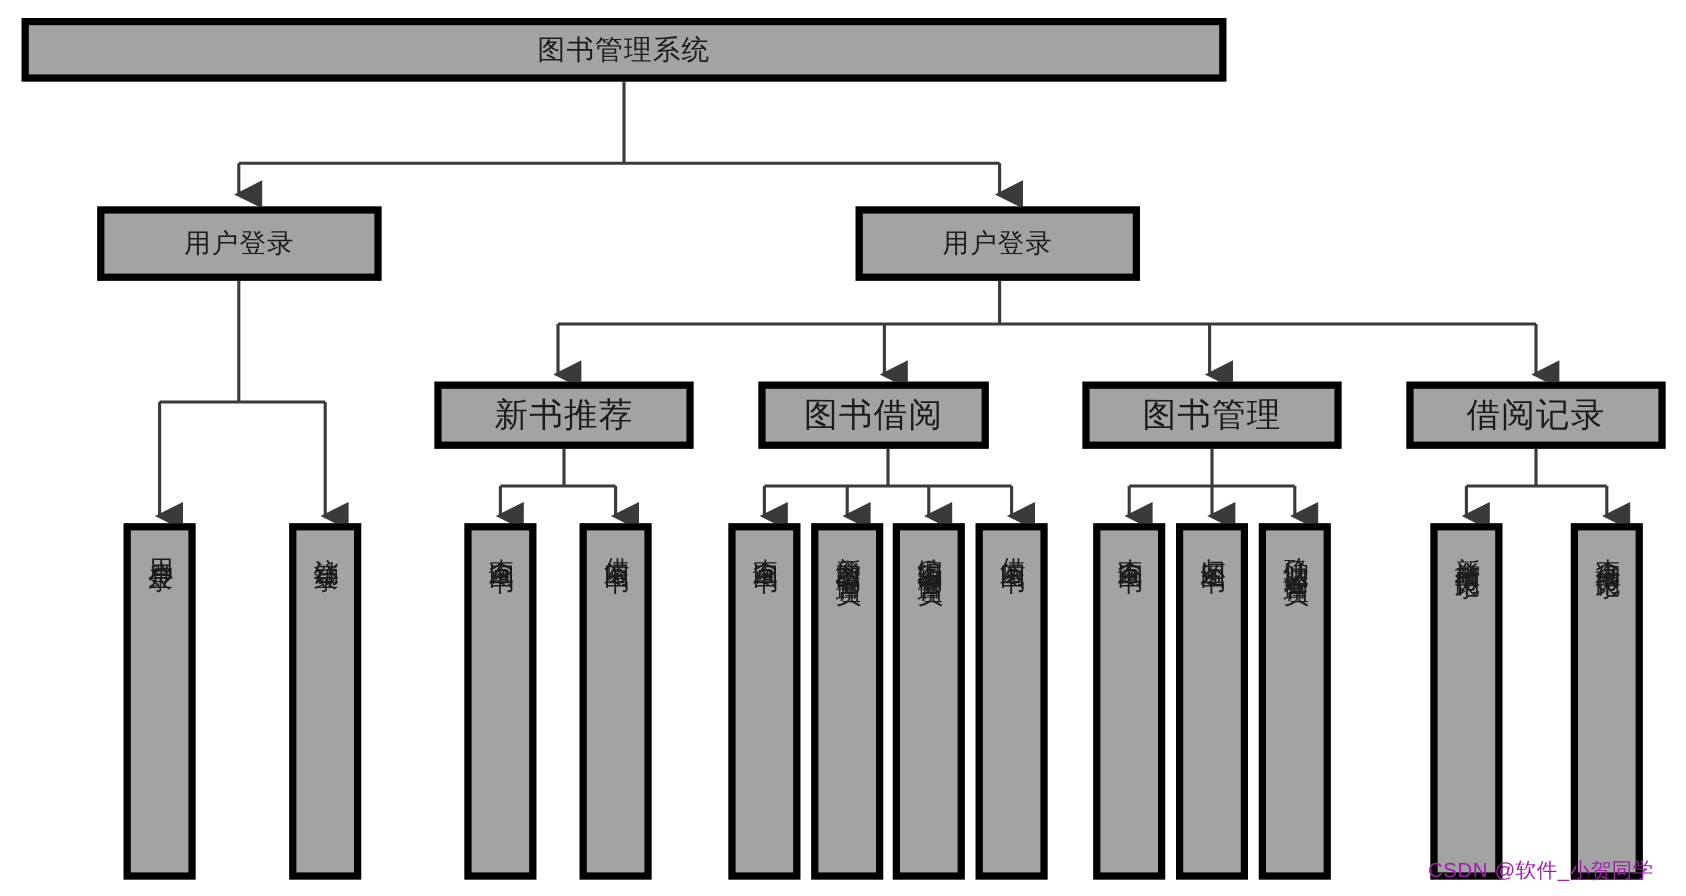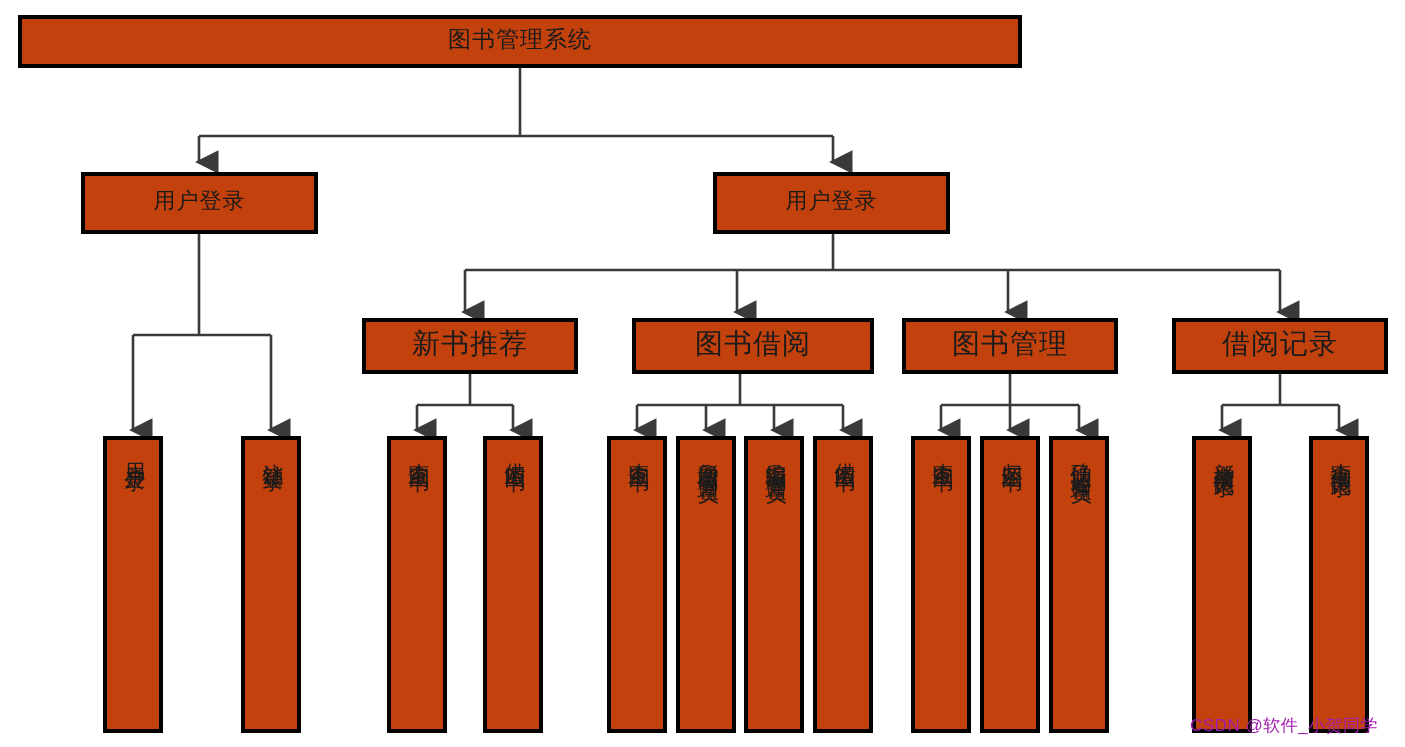"图书管理系统" .node { background: #c2410c -> #a3a3a3; border: 4px solid #000000 -> 6px solid #000000; font-family: Liberation Mono, monospace -> none }
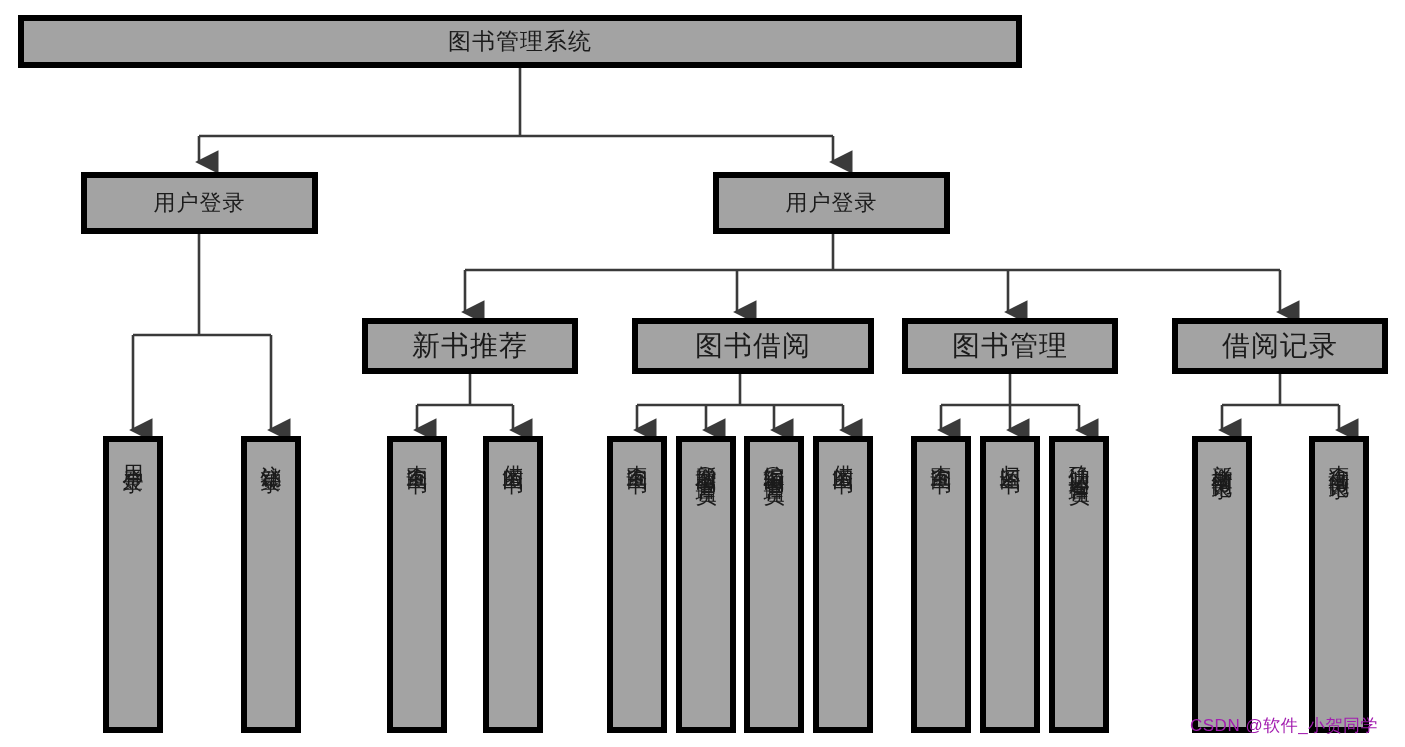"图书借阅" div.node { width: 242px -> 192px }
